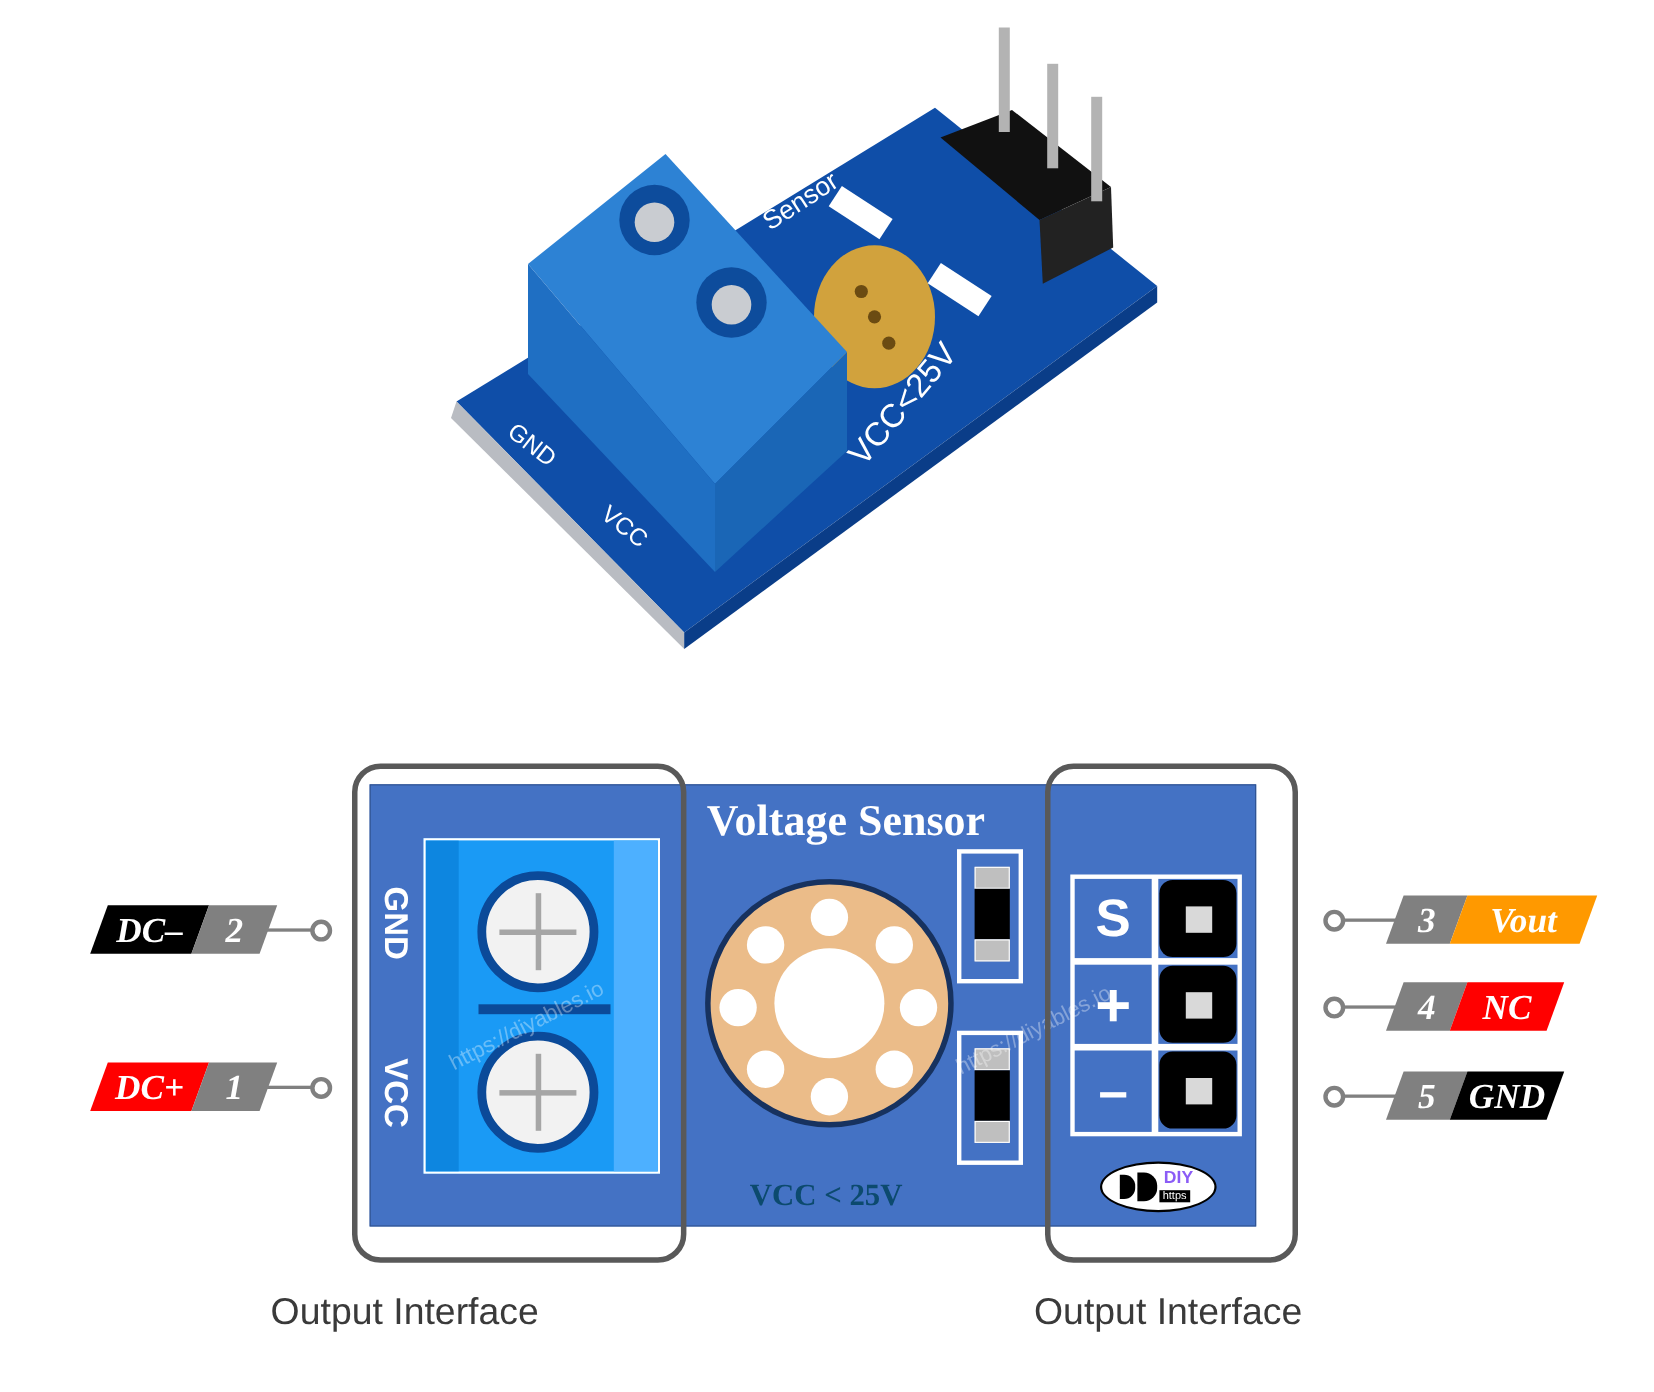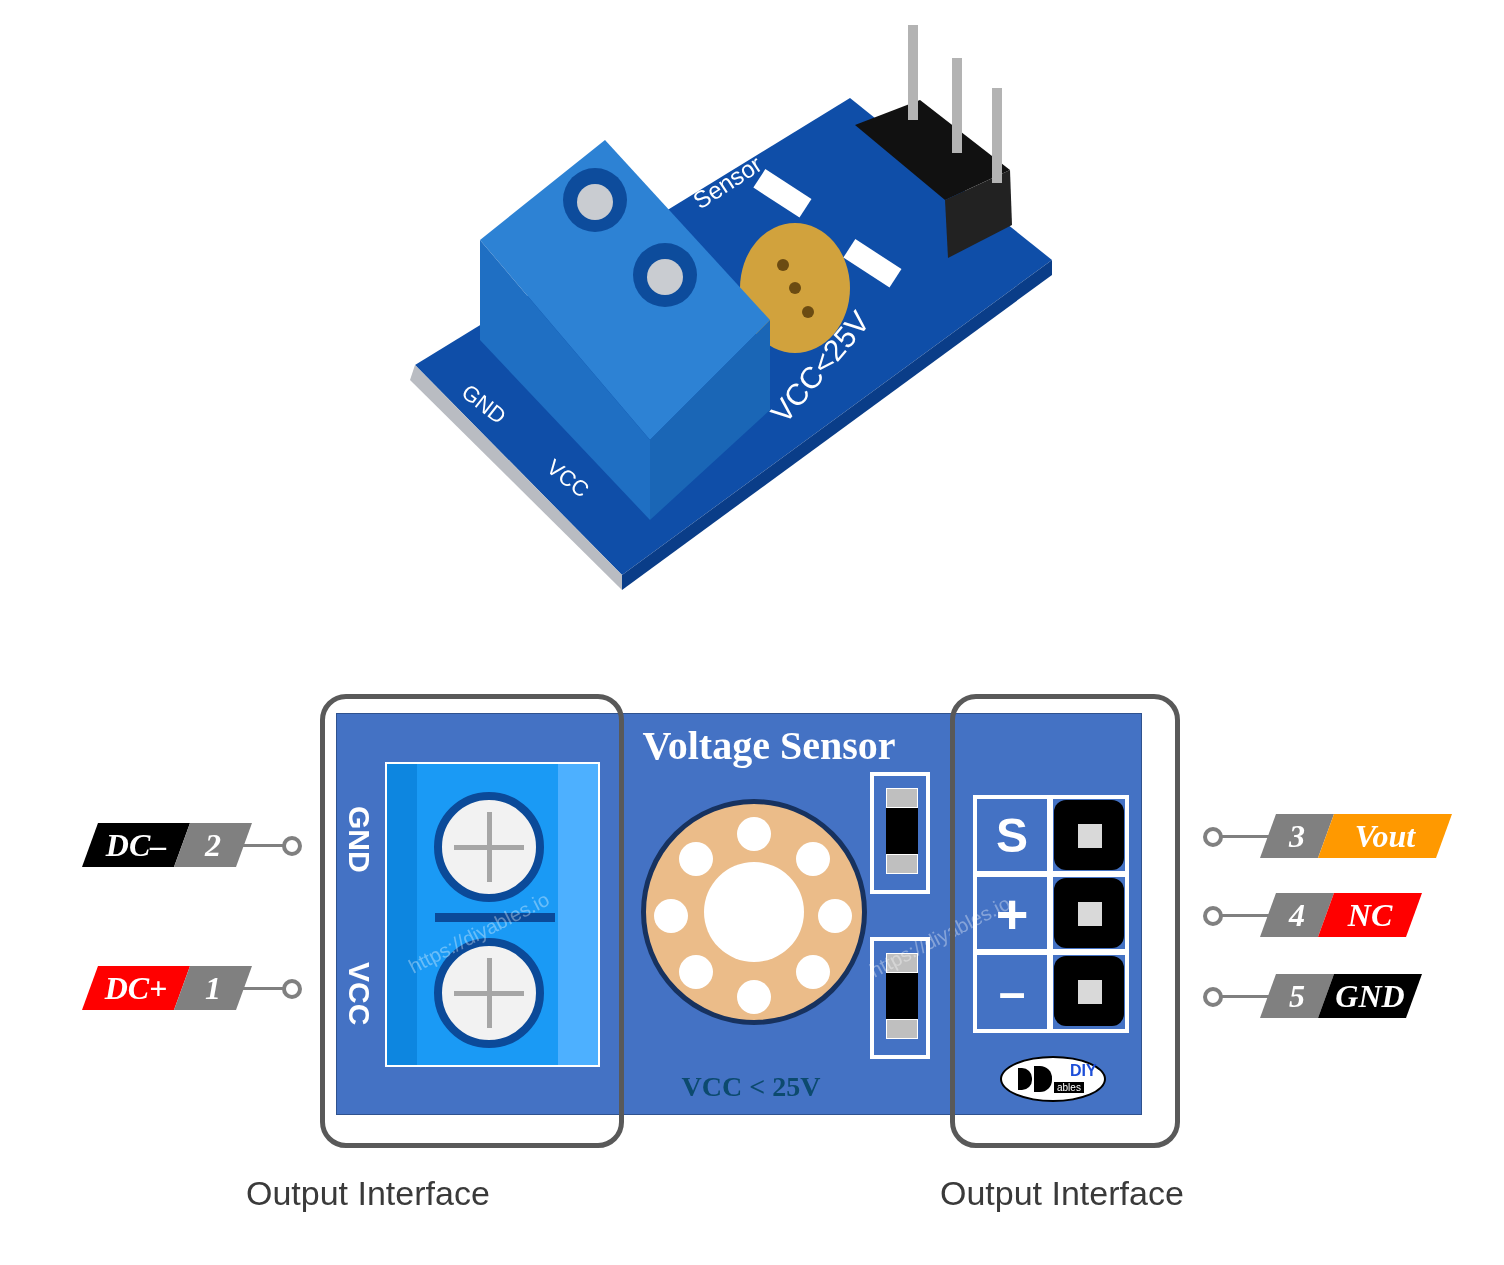"DIY" div { color: #1d4ed8 -> #8b5cf6; left: 68px -> 56px }
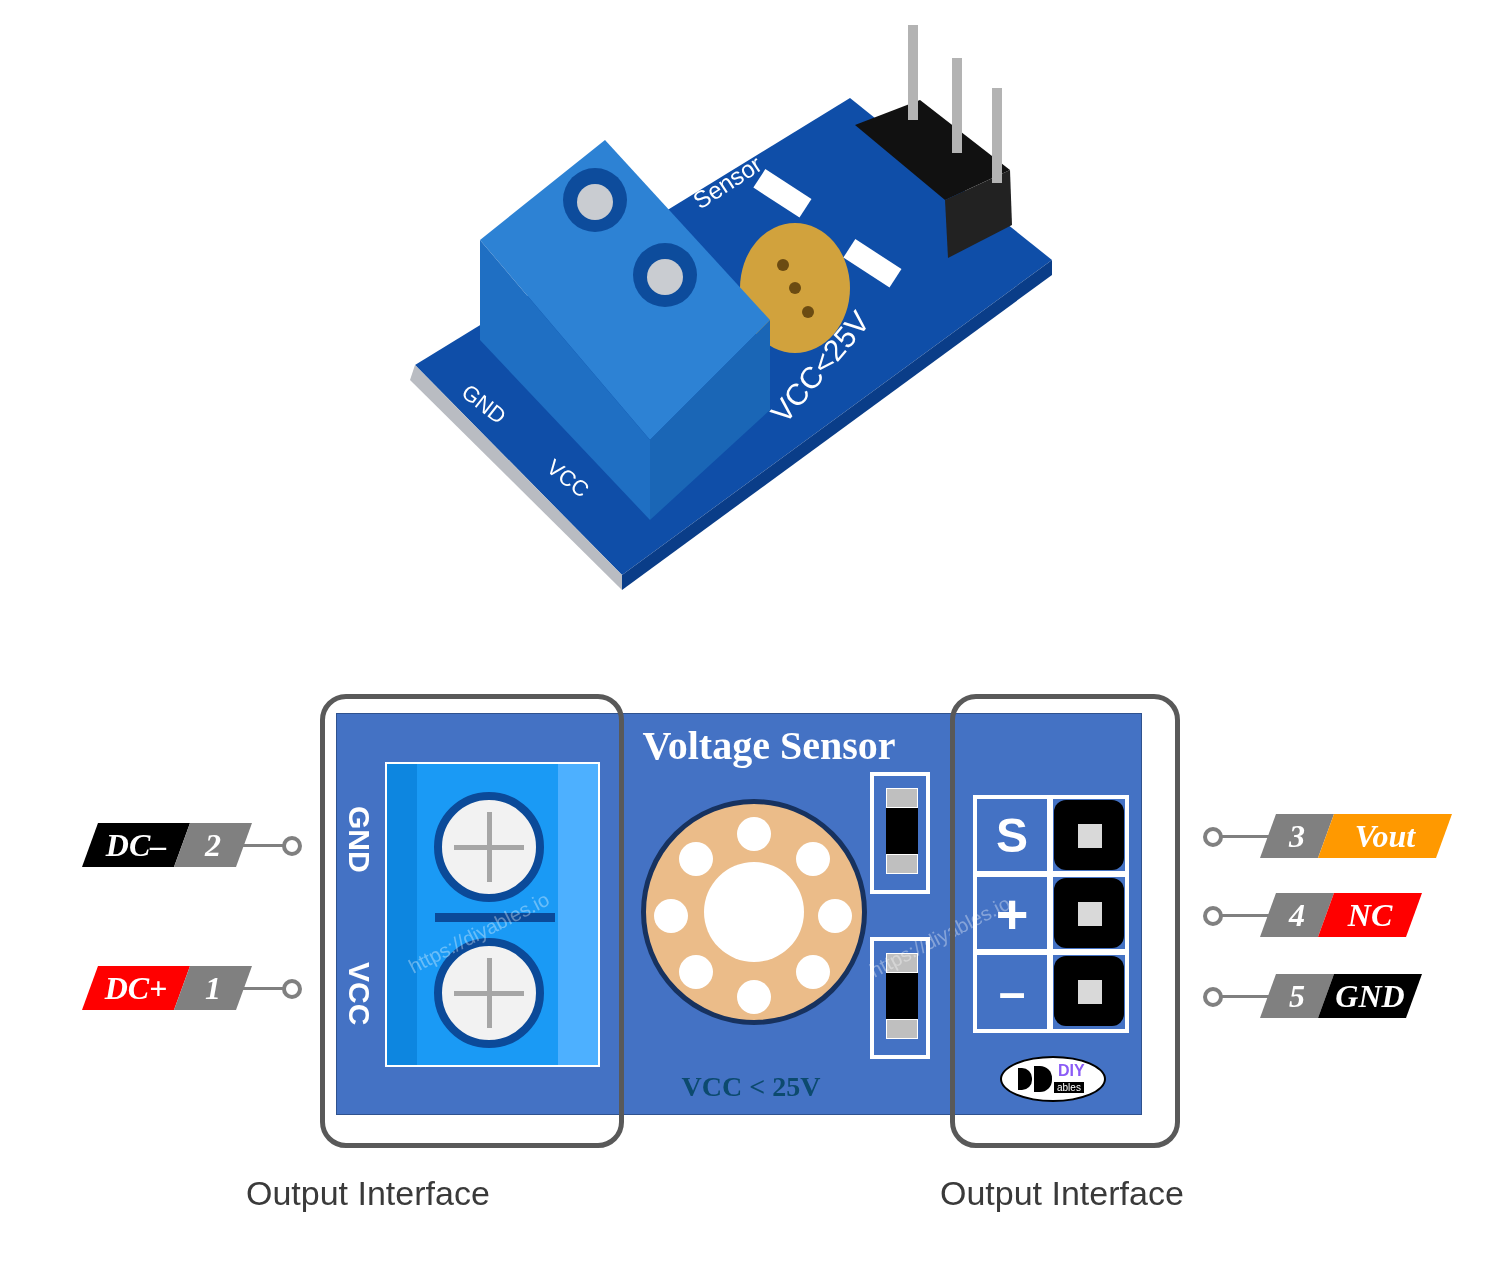"ables" div { text: ables -> https }
